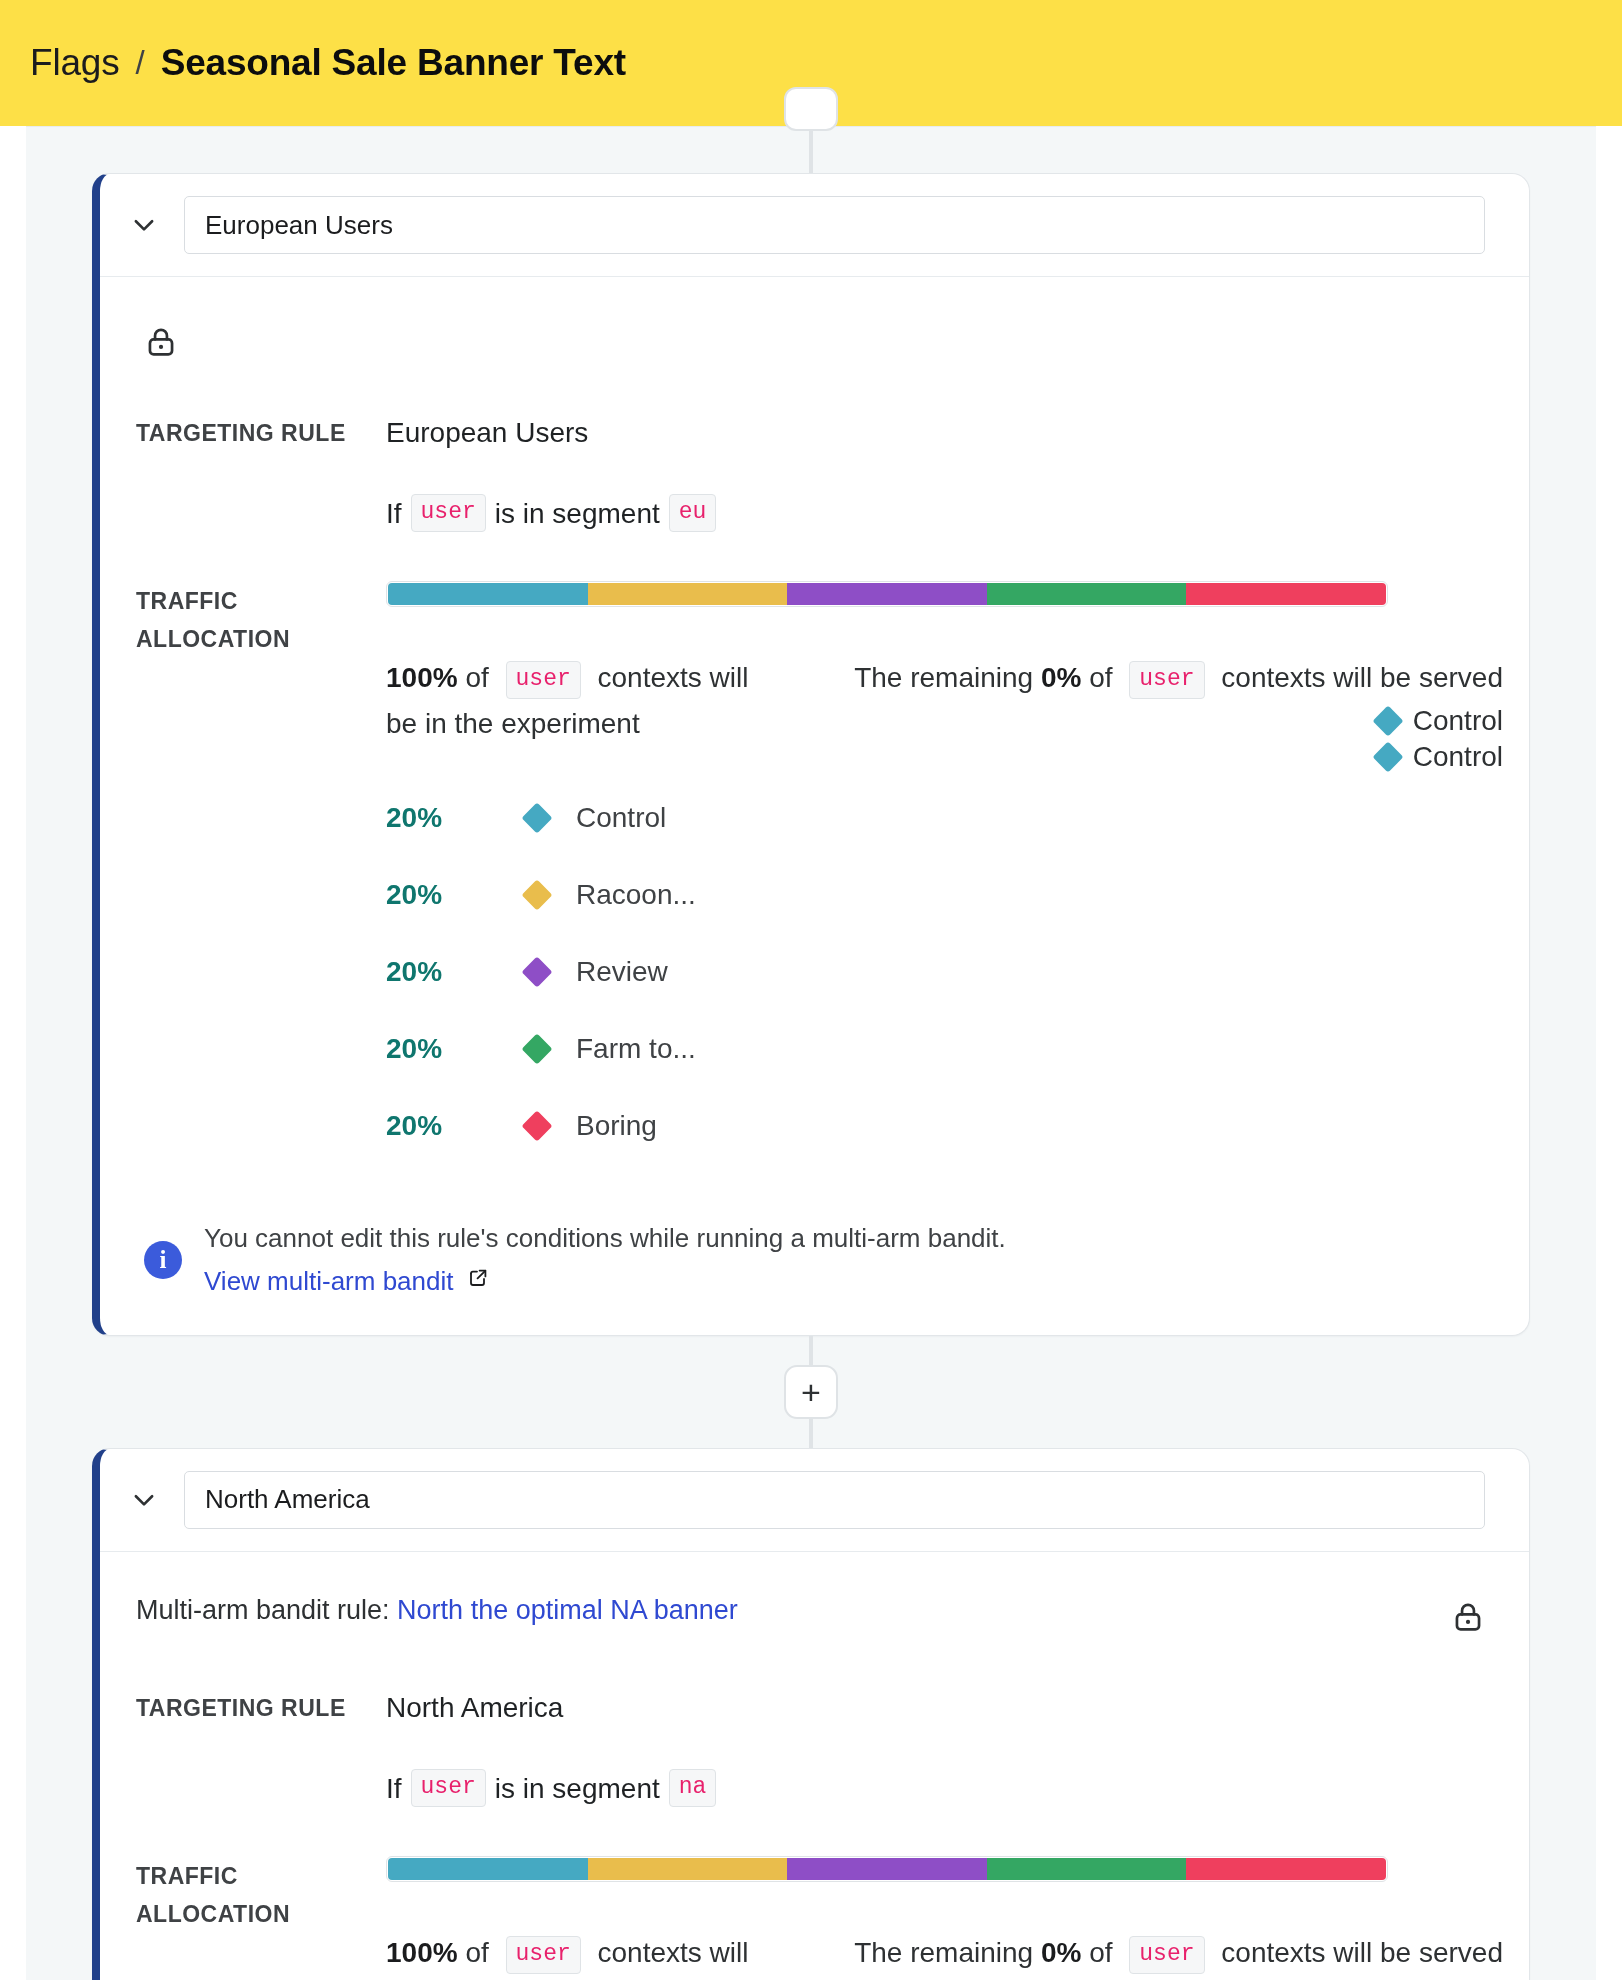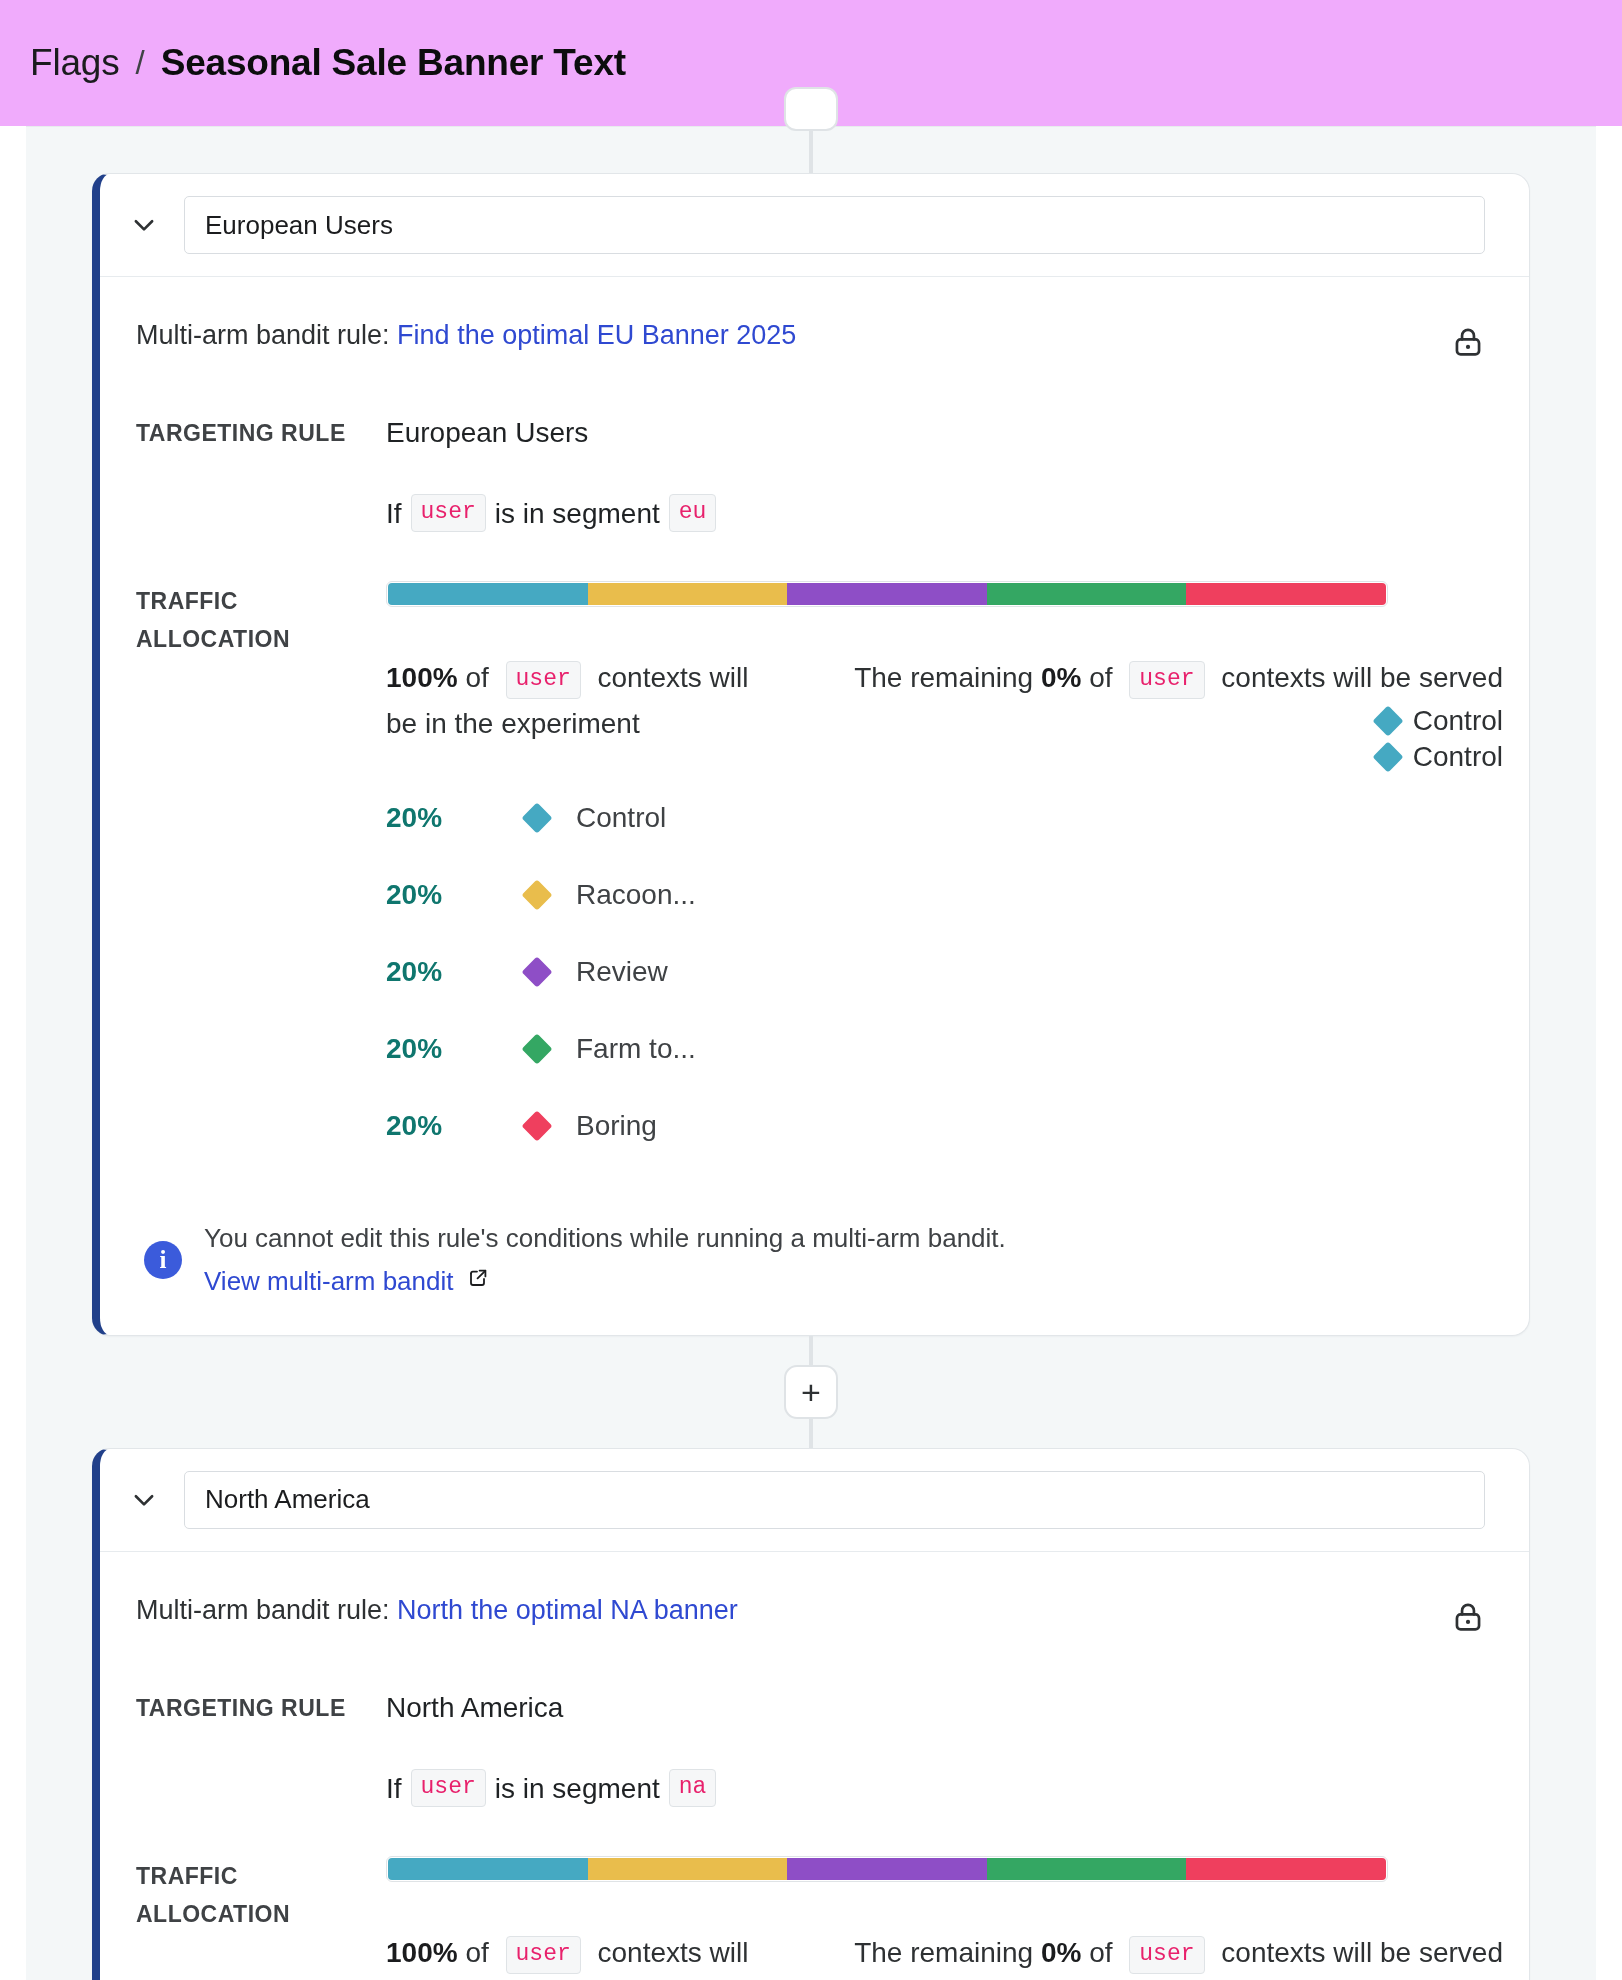"Flags" .breadcrumb { background: #f0abfc -> #fde047 }
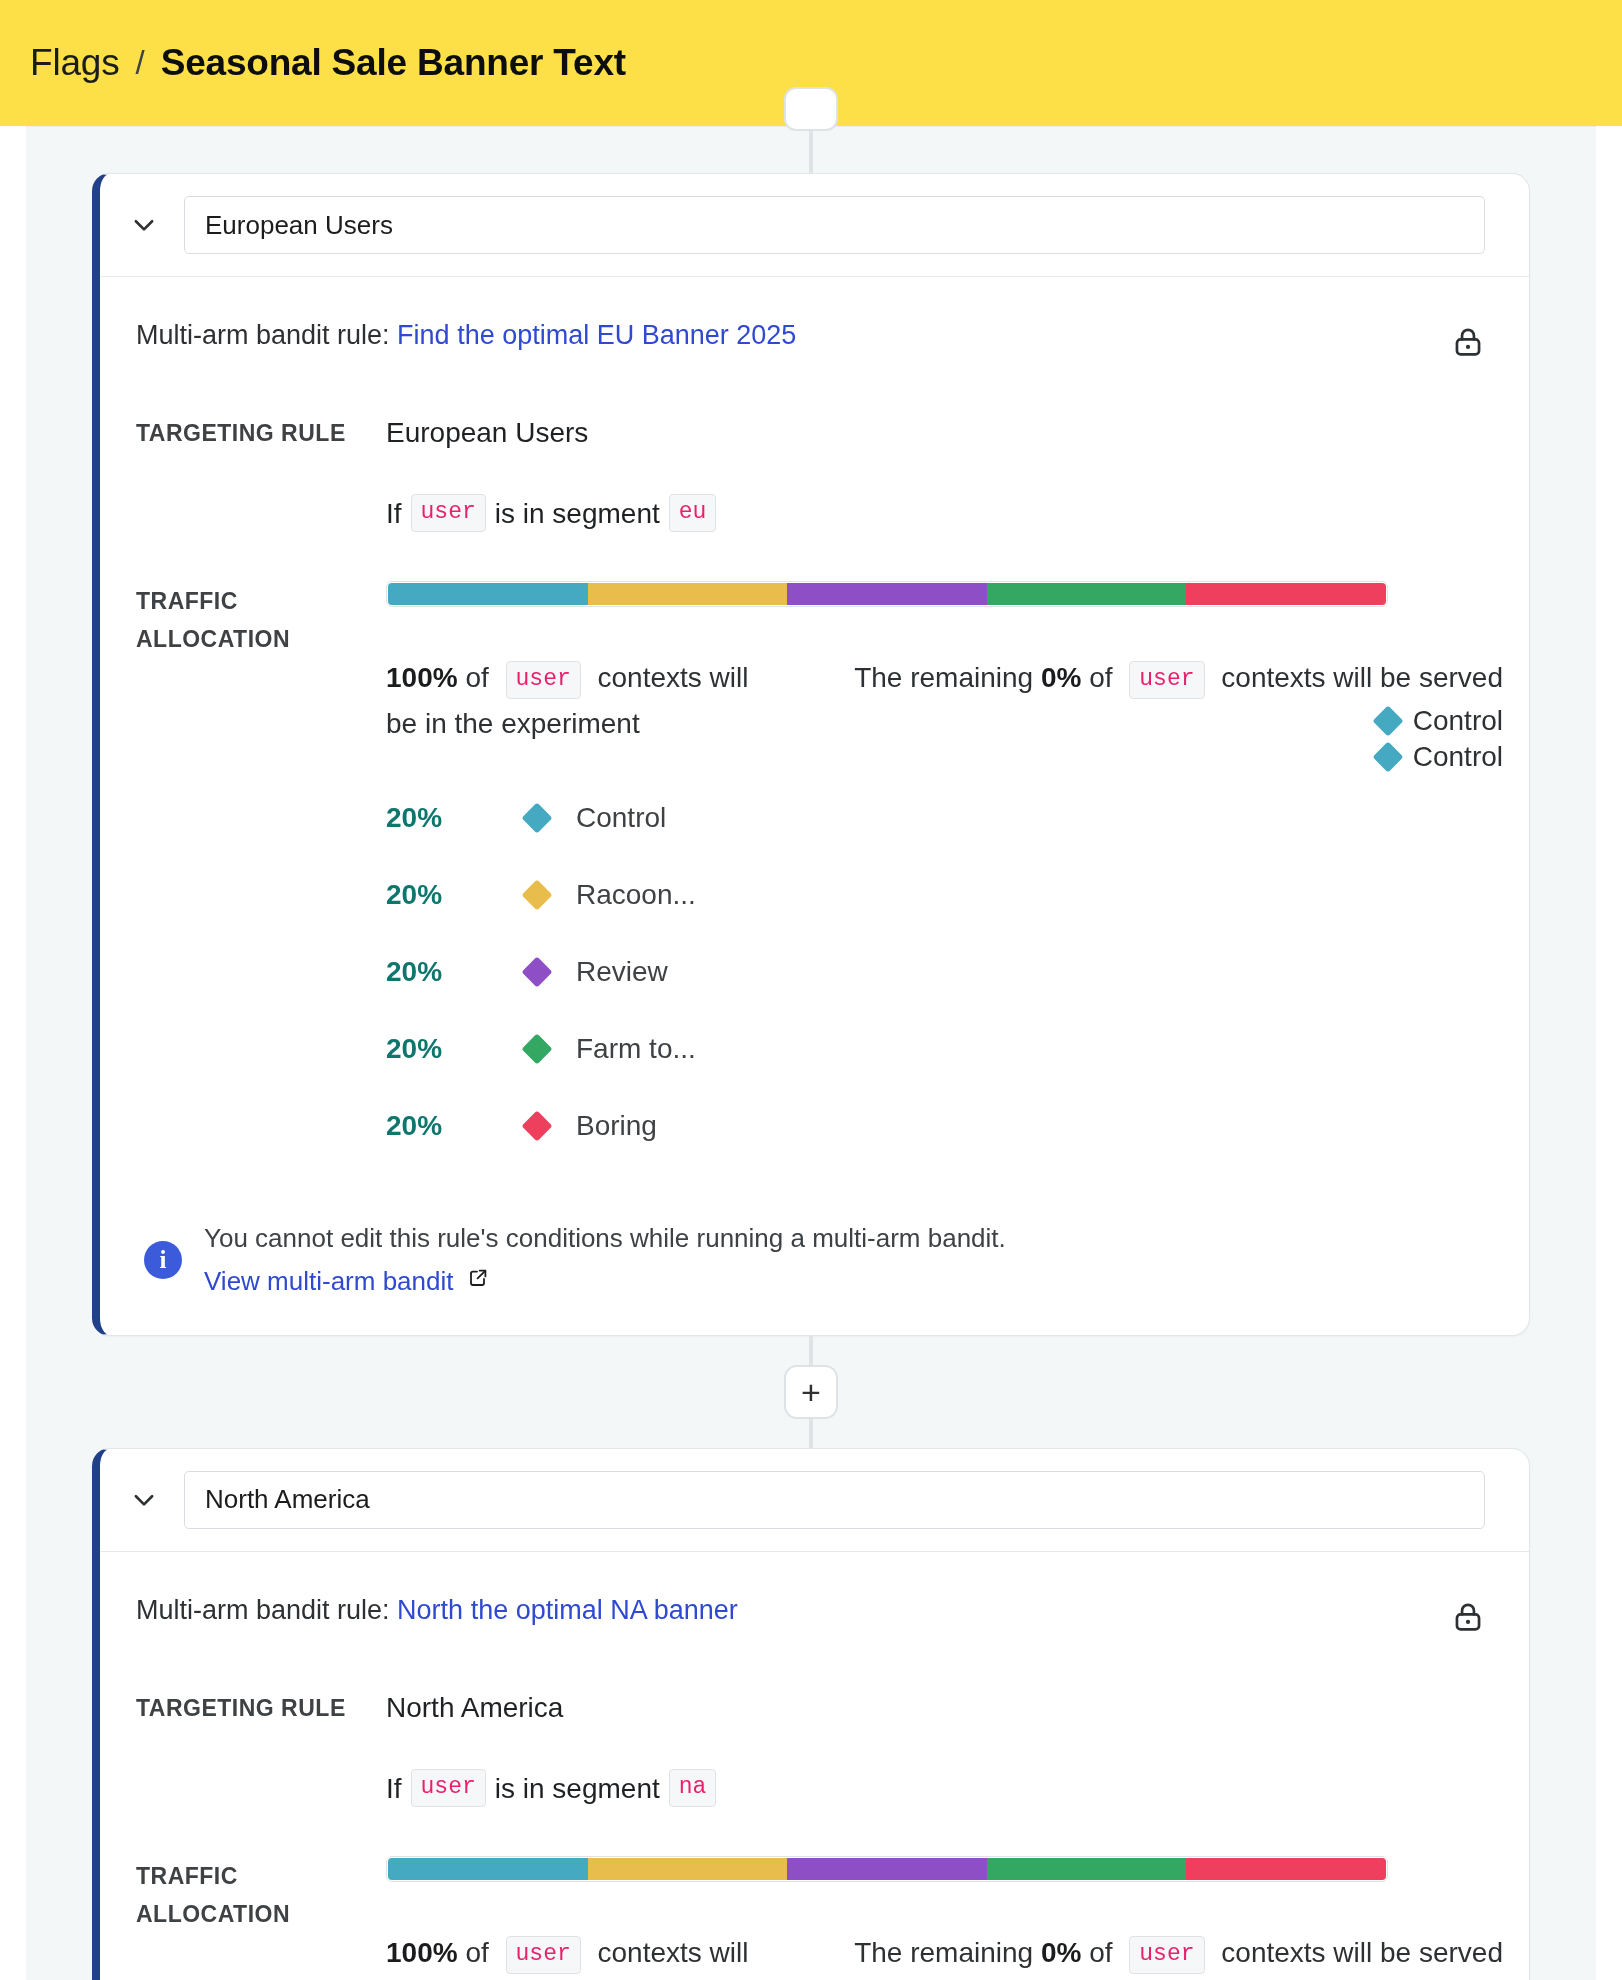"Multi-arm bandit rule: Find the" div.bandit-text { html: <div> <span>Multi-arm bandit rule:</span> <a>Find the optimal EU Banner 2025</a> </div> -> none }
